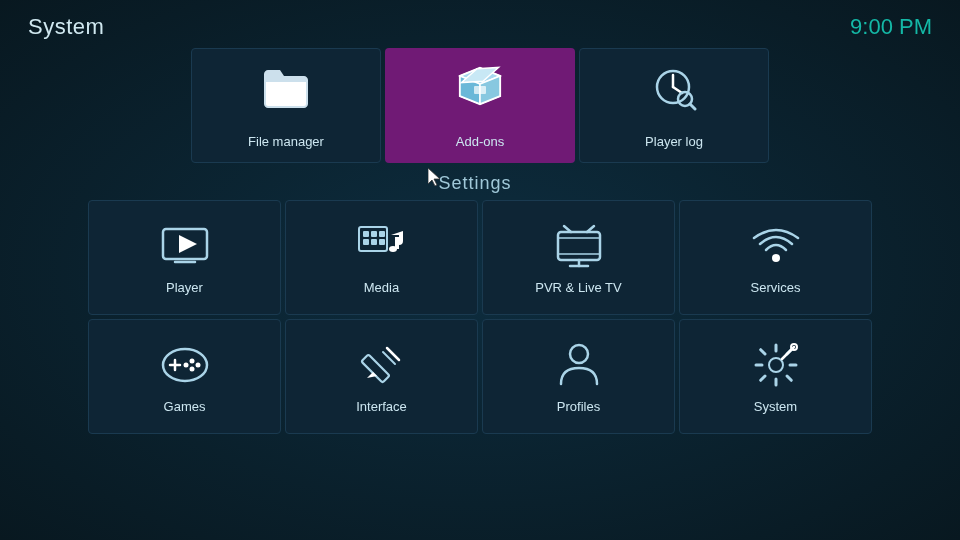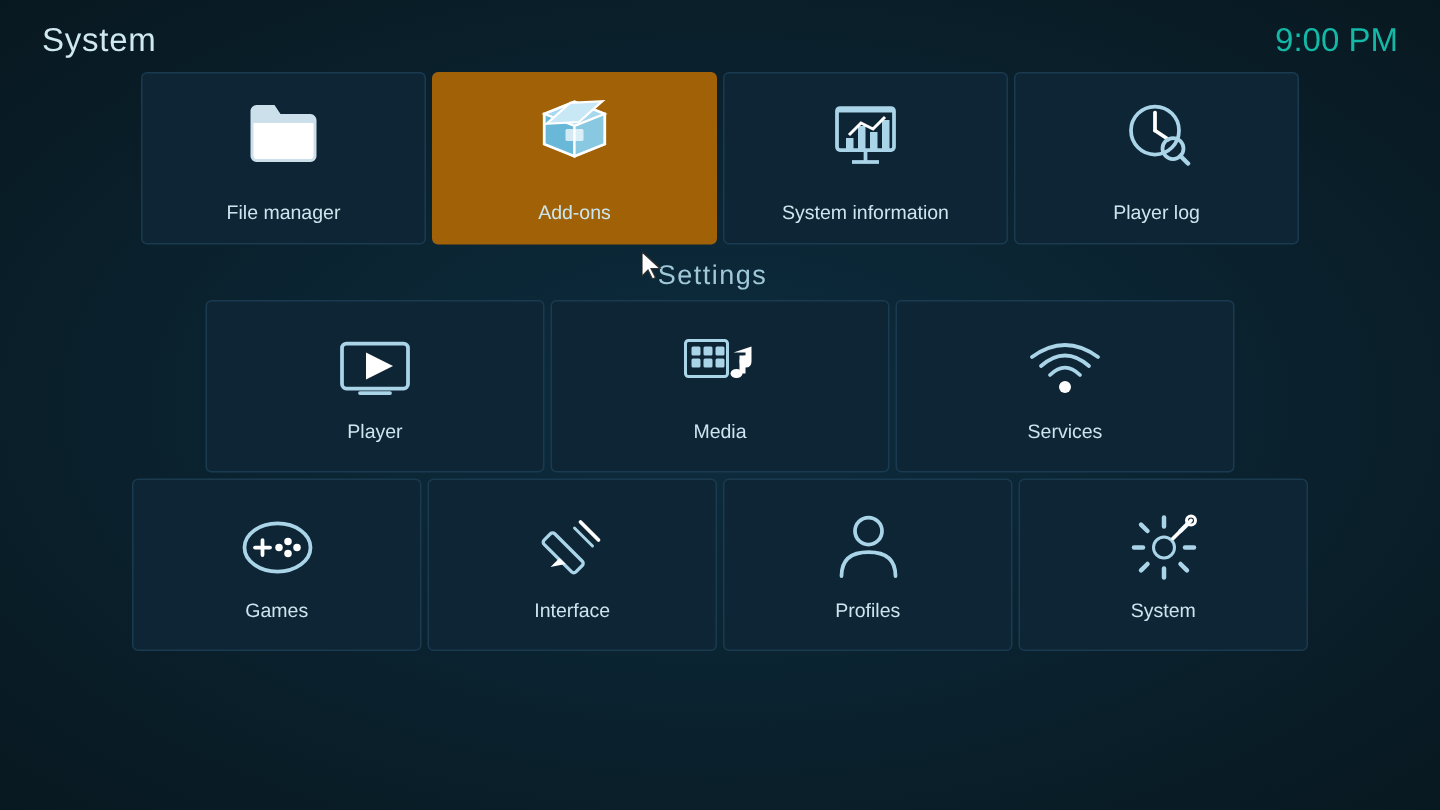"Add-ons" .top-tile.active { background: #a16207 -> #701a75 }
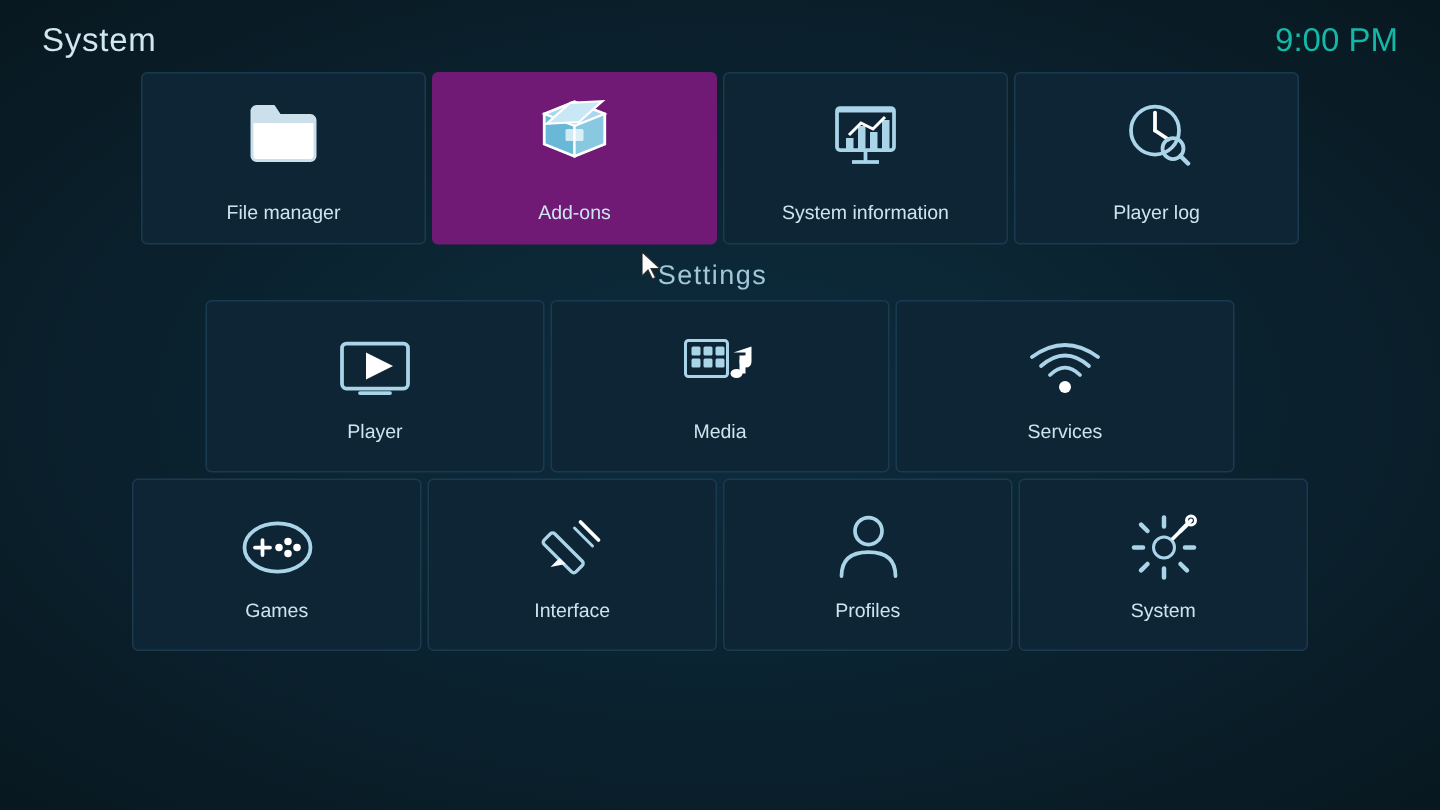"System information" div.tile { html: <div> <div> <svg> <rect></rect> <rect></rect> <line></line> <line></line> <rect></rect> <rect></rect> <rect></rect> <rect></rect> <polyline></polyline> </svg> </div> <span>System information</span> </div> -> none }
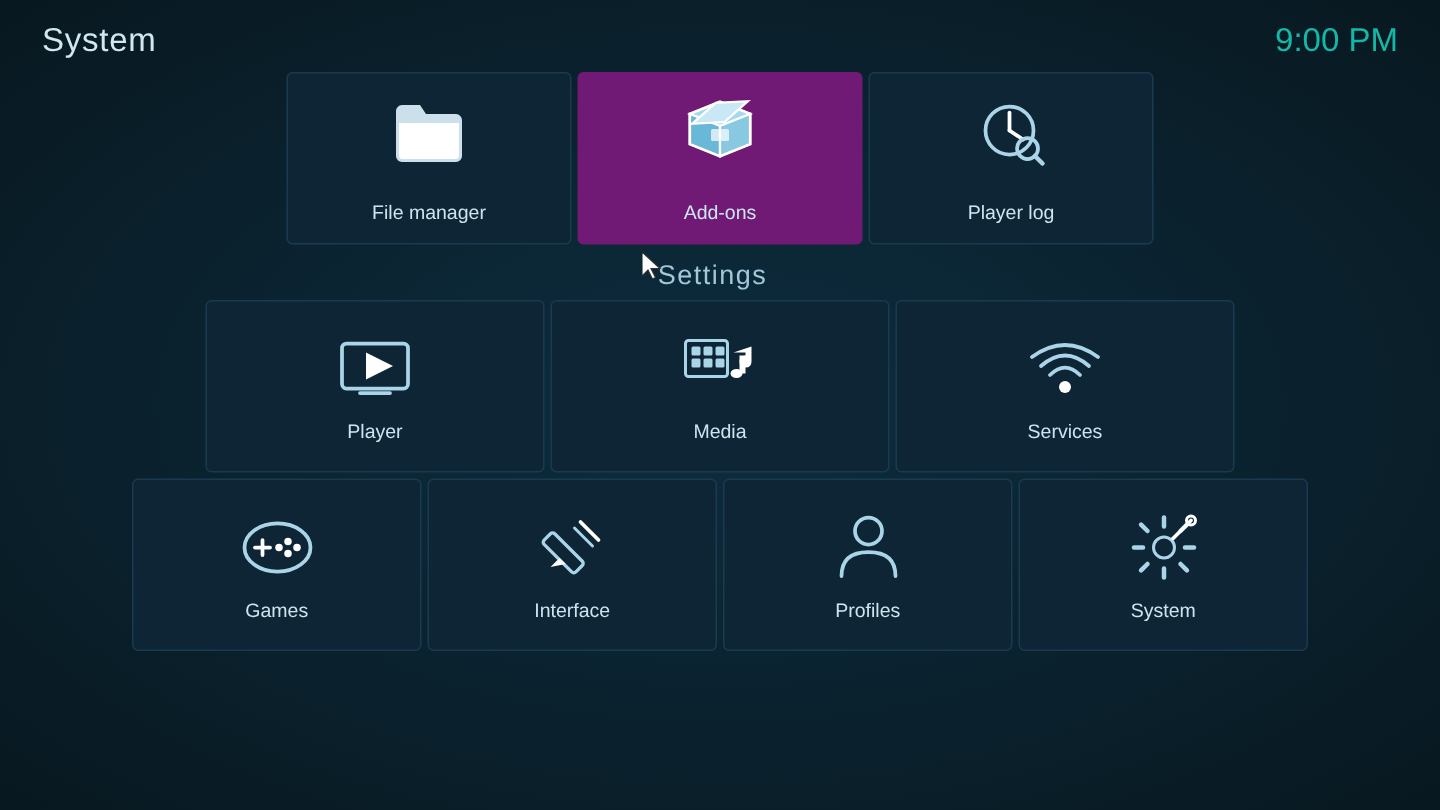"PVR & Live TV" div.grid-tile { html: none -> <div> <div> <svg> <rect></rect> <line></line> <line></line> <line></line> <line></line> <line></line> <line></line> </svg> </div> <span>PVR &amp; Live TV</span> </div> }
